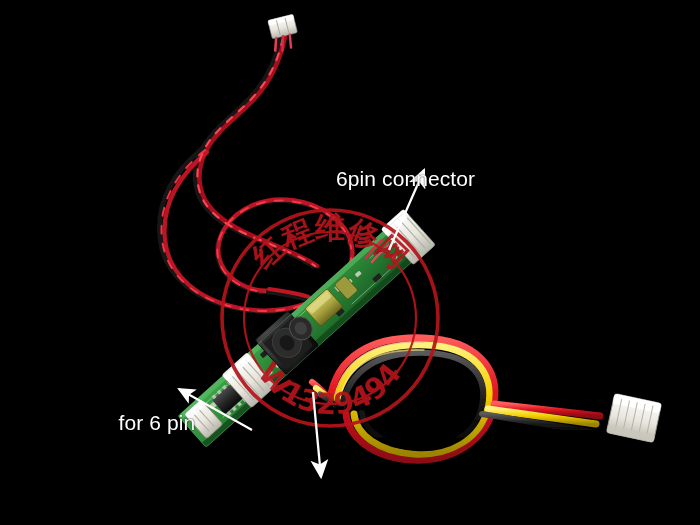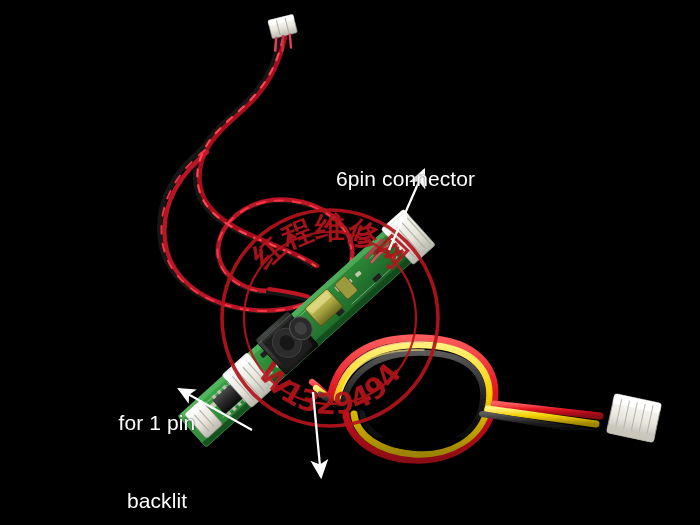"for 1 pin" div { text: 1 -> 6 }
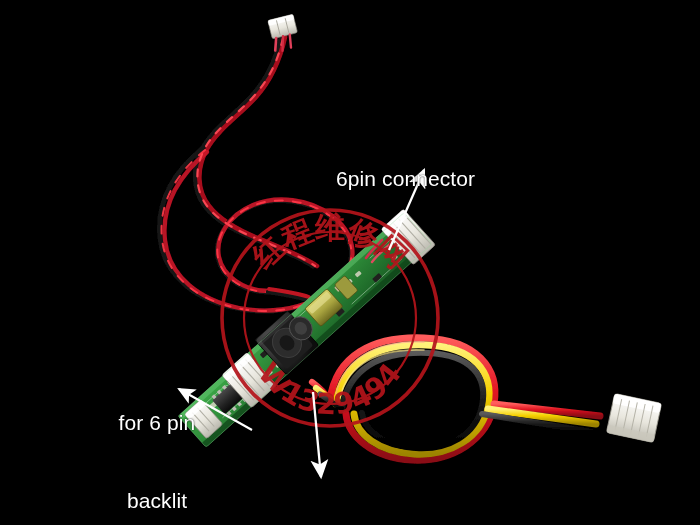"backlit" div { html: <div>backlit</div> -> none }
